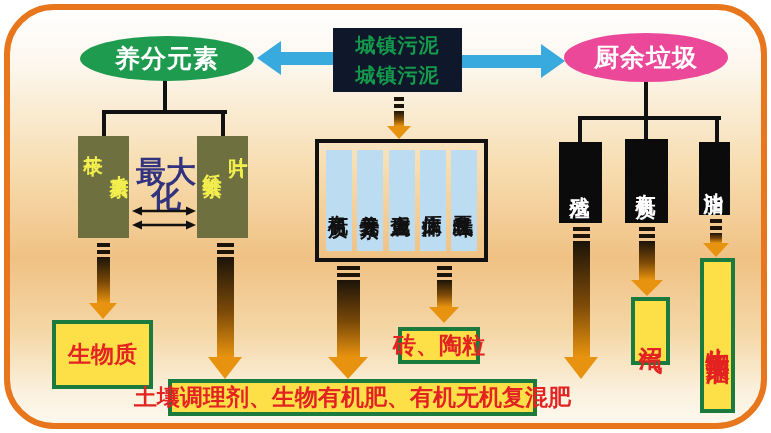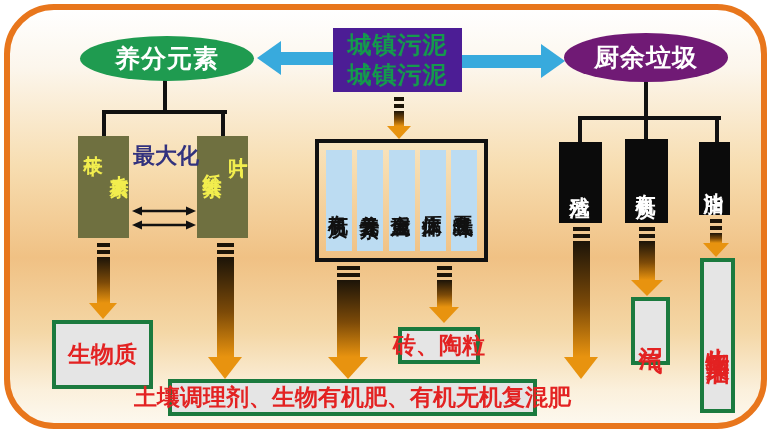"城镇污泥" .cyanbox { background: #4c1d95 -> #0f172a; font-size: 24px -> 20px }
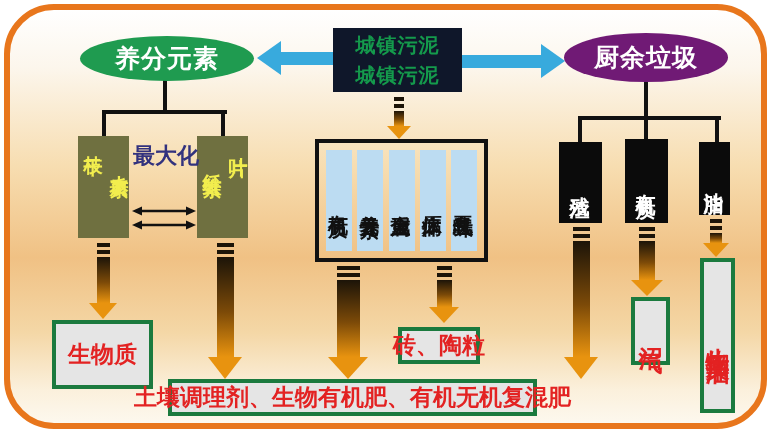"厨余垃圾" div.ellipse { background: #701a75 -> #ec4899 }
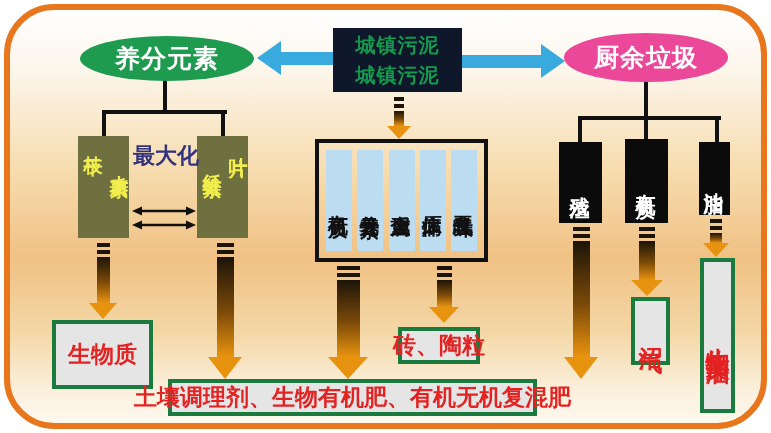"最大化" .maxlabel { font-size: 22px -> 30px; top: 143px -> 159px }
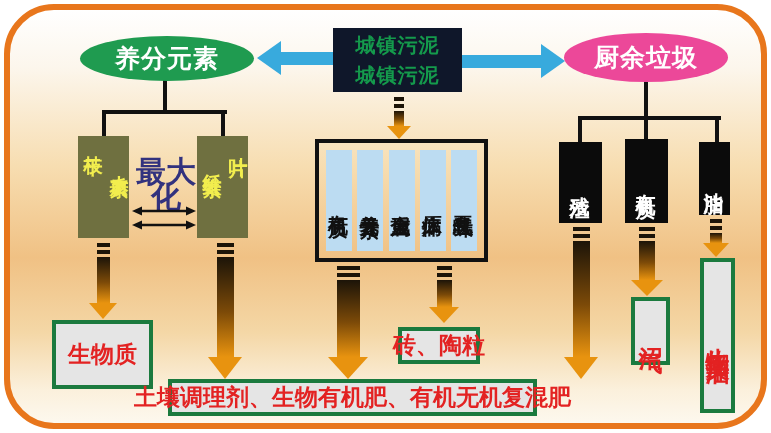"生物质" .greenbox { background: #e5e5e5 -> #fde047 }
